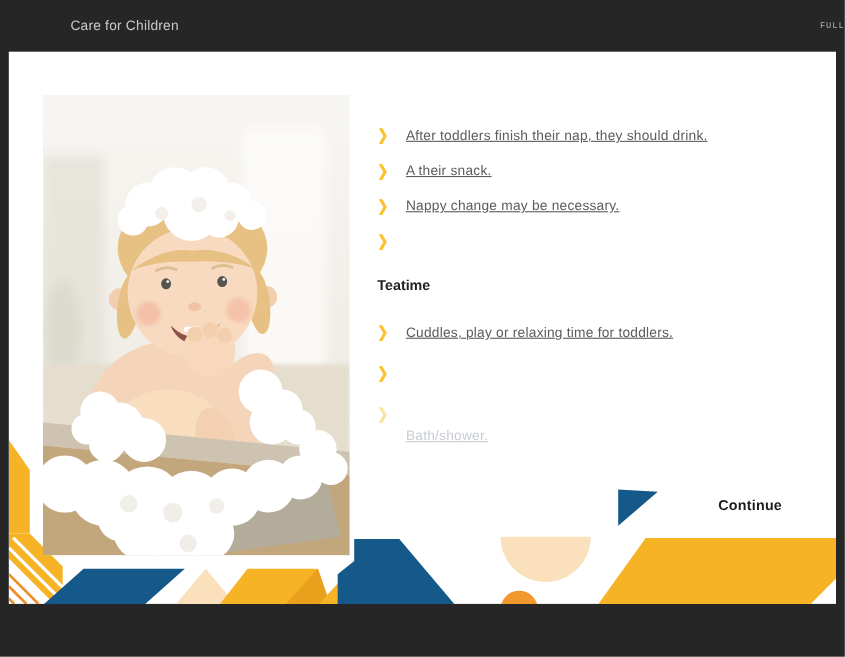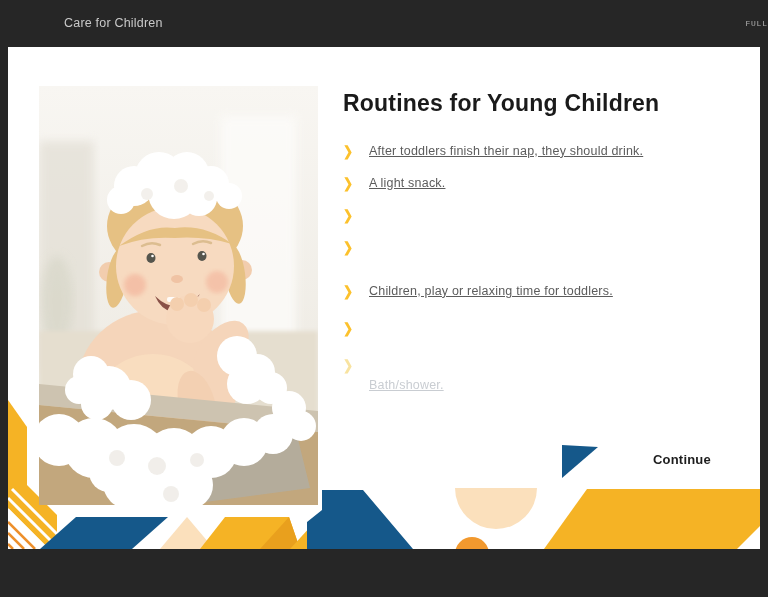"Routines for Young Children" h1.slide-heading { html: <h1>Routines for Young Children</h1> -> none }
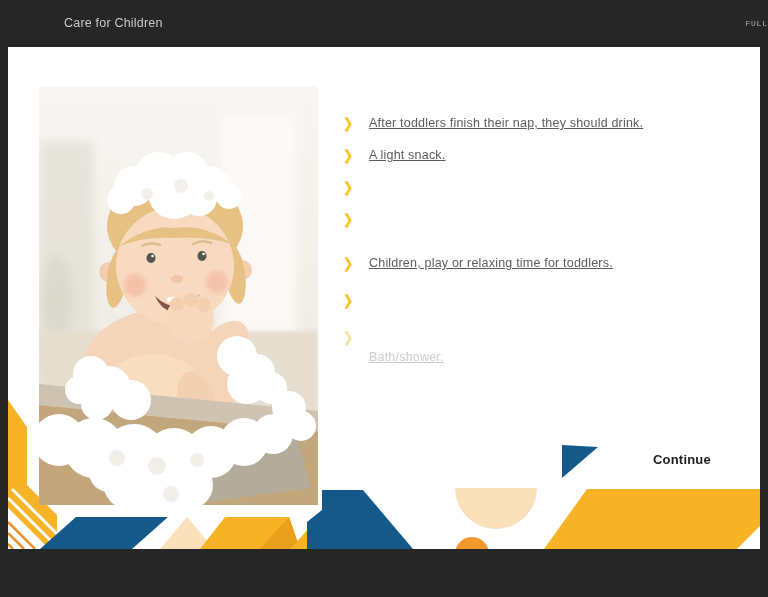"A light snack." span.btxt { text: light -> their }
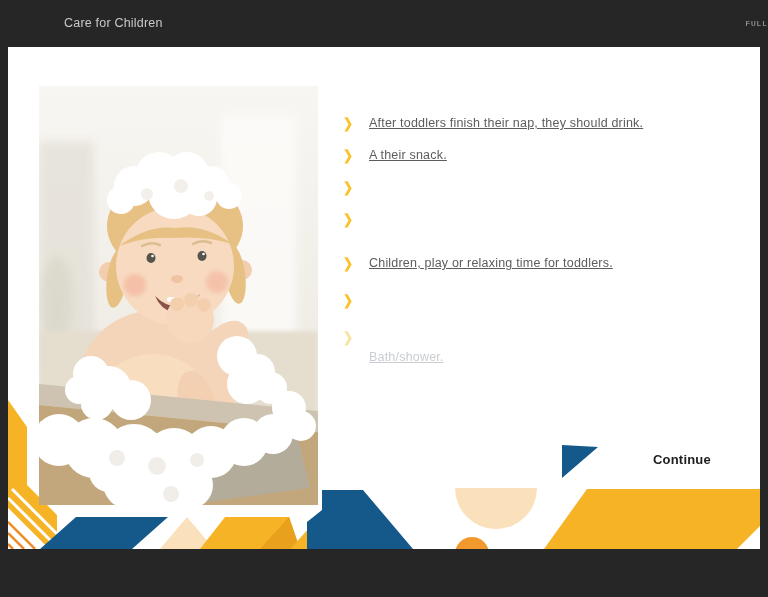"Nappy change may be necessary." span.btxt { html: none -> <span>Nappy change may be necessary.</span> }
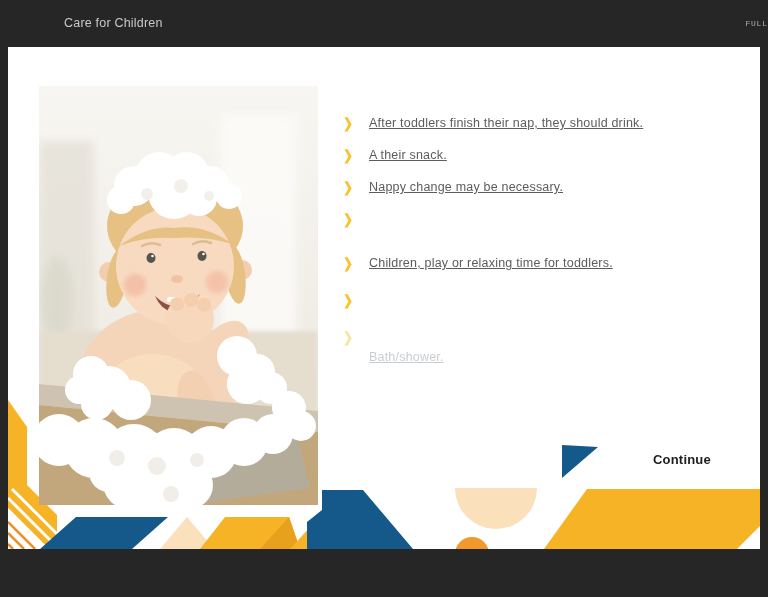"Teatime" div.section-title { html: none -> <div>Teatime</div> }
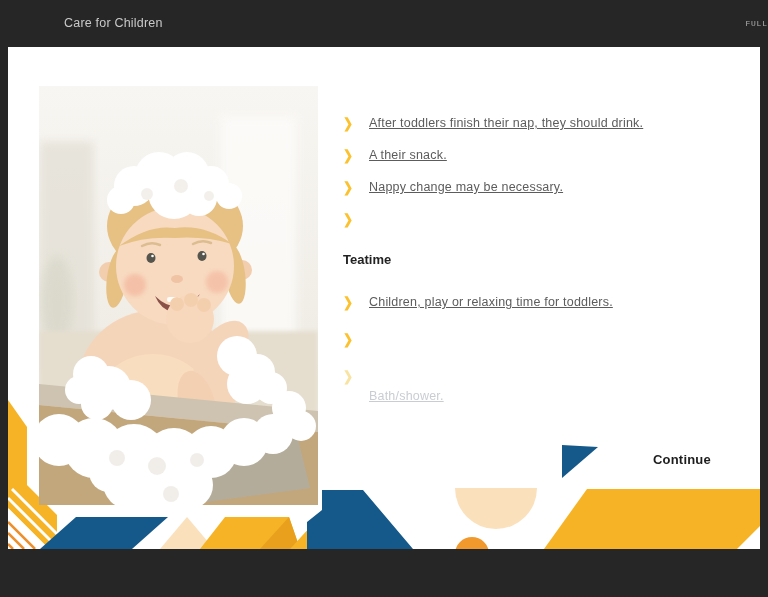"Children, play or relaxing time" span.btxt { text: Children -> Cuddles }
